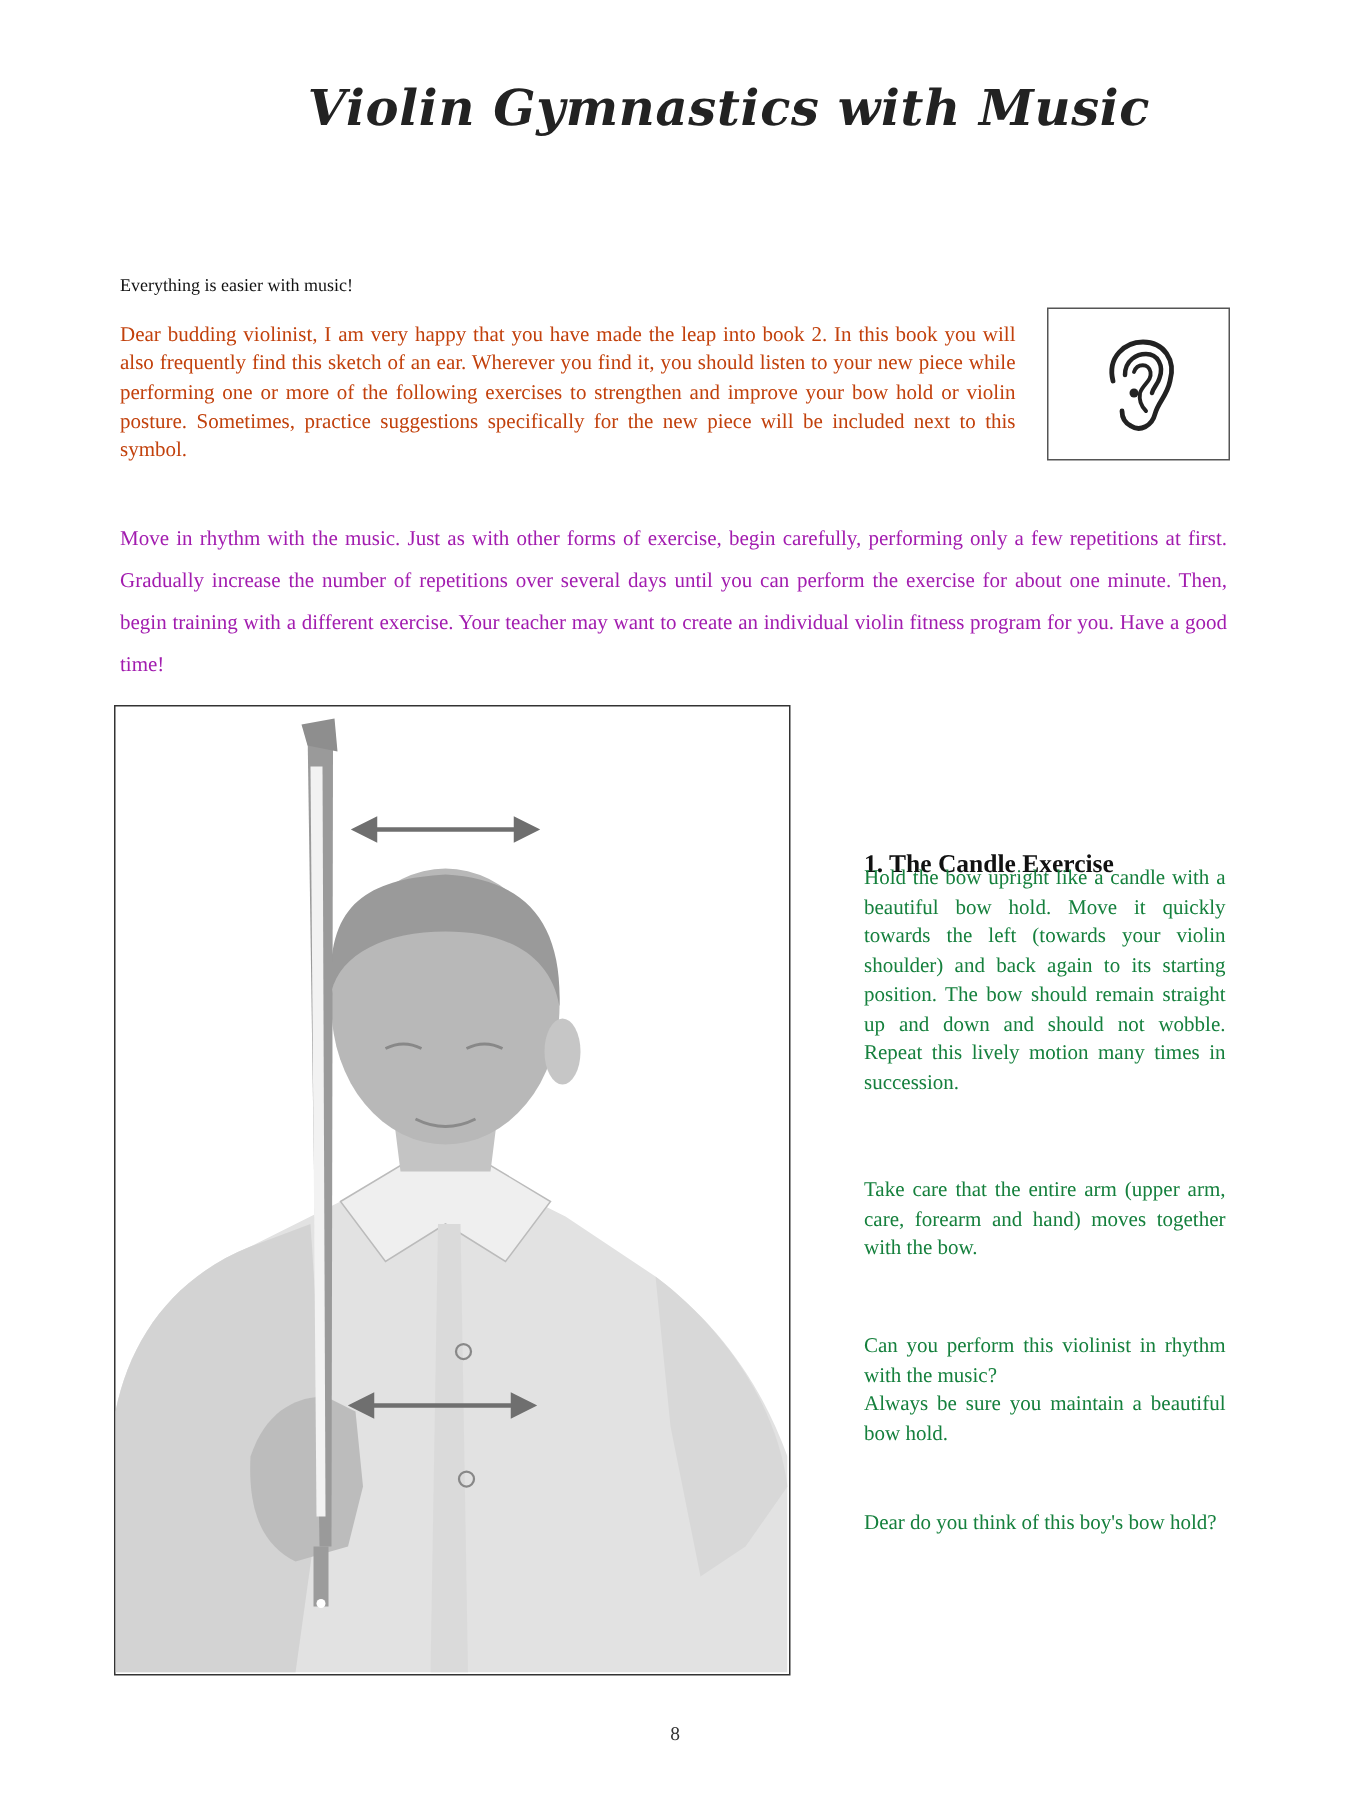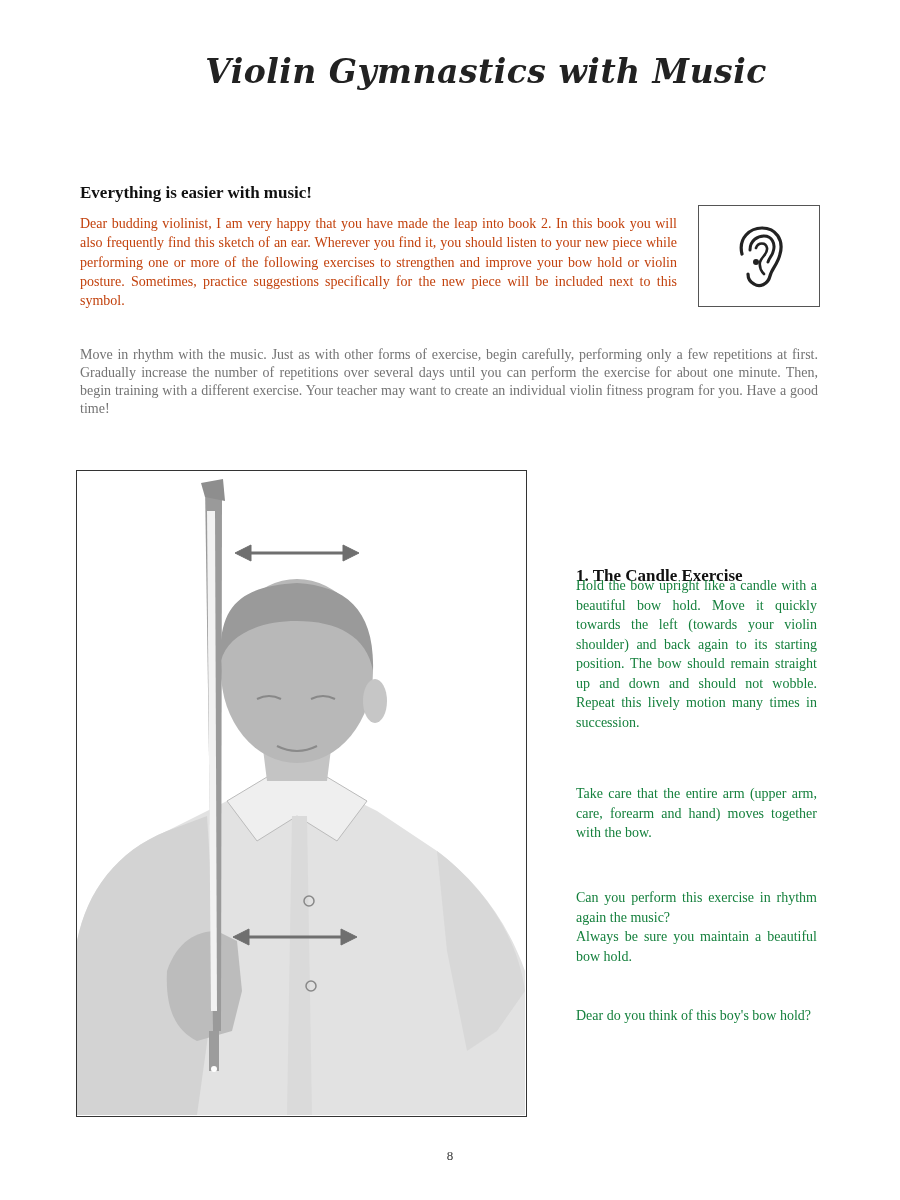"Everything is easier with music!" .h2 { font-size: 17px -> 12px; font-weight: bold -> normal }
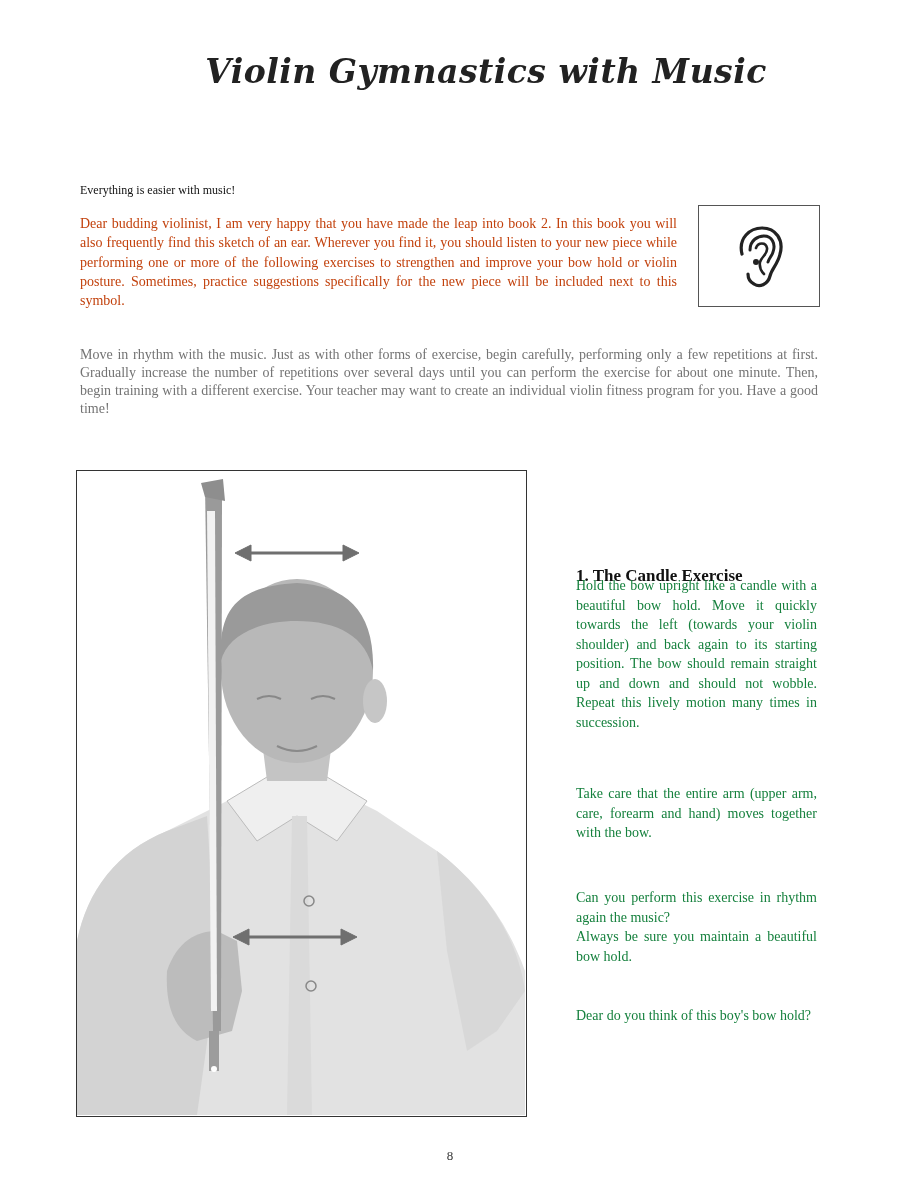"Move in rhythm with the" .p2 { color: #737373 -> #a21caf; line-height: 18px -> 28px }
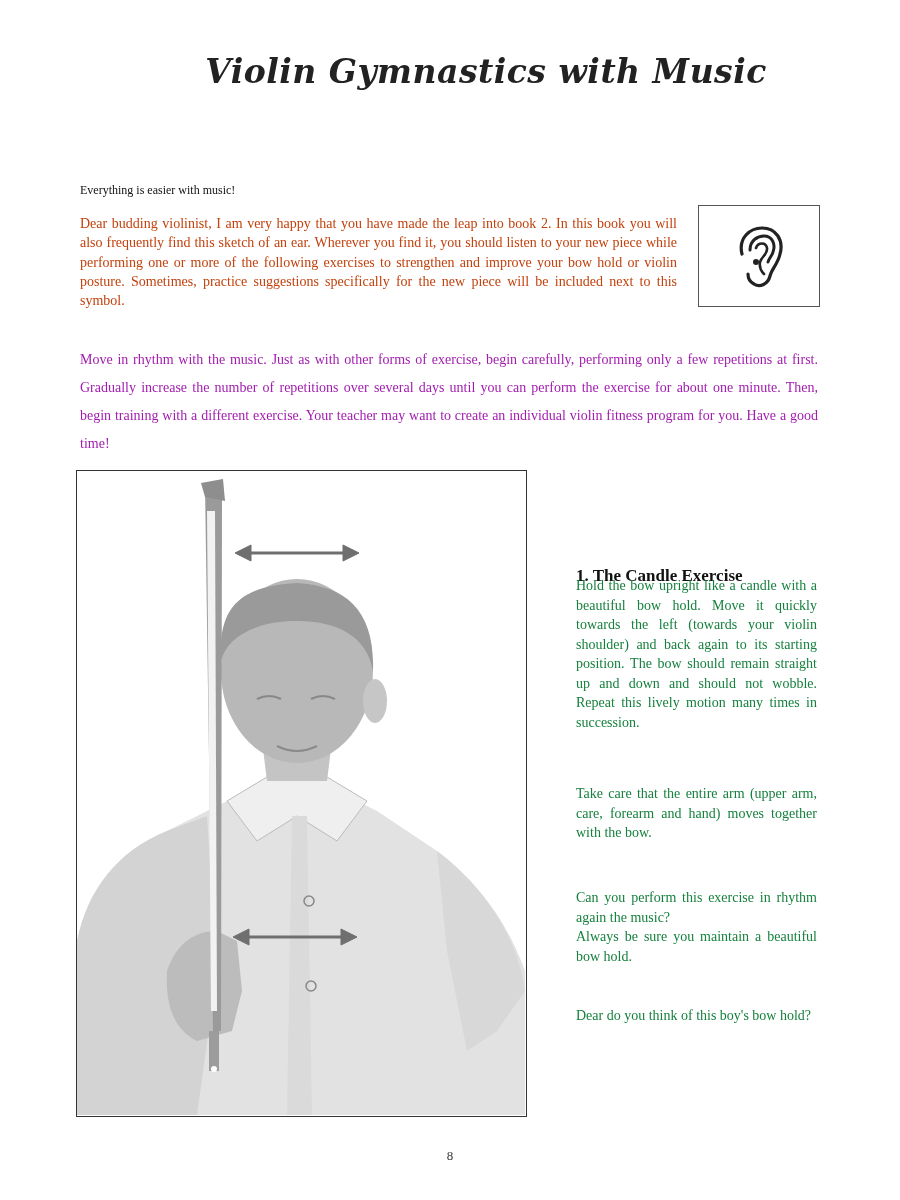"Can you perform this exercise" div.side { text: exercise in rhythm again -> violinist in rhythm with }
